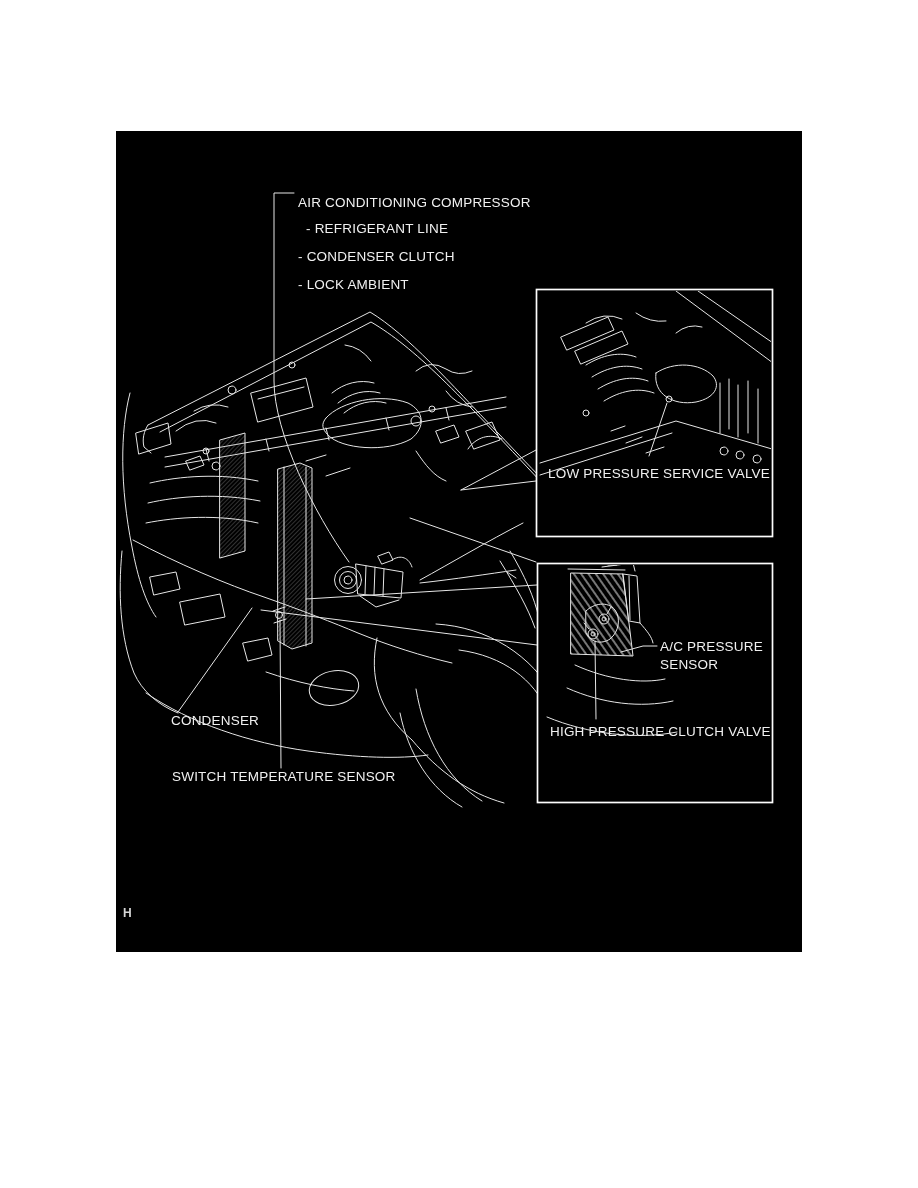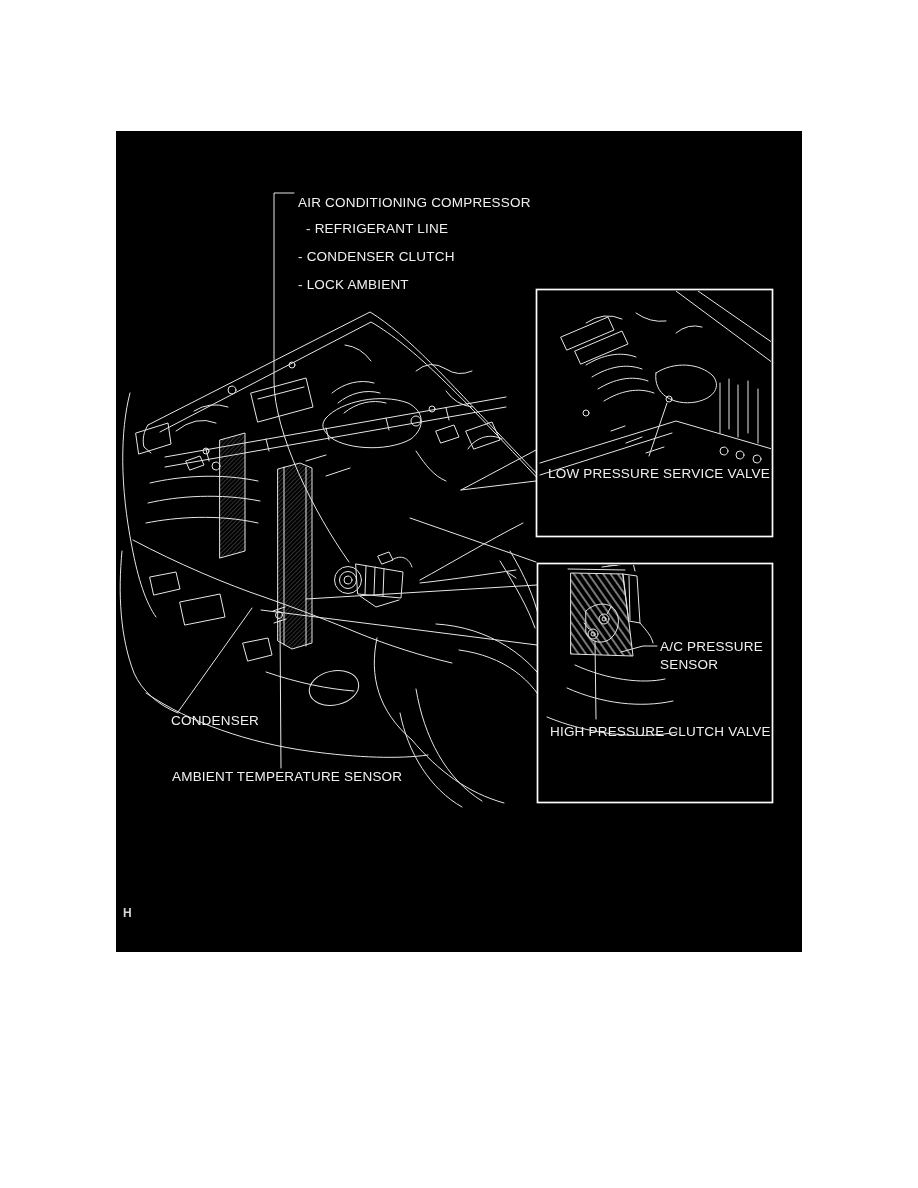"AMBIENT TEMPERATURE SENSOR" div.lbl { text: AMBIENT -> SWITCH }
